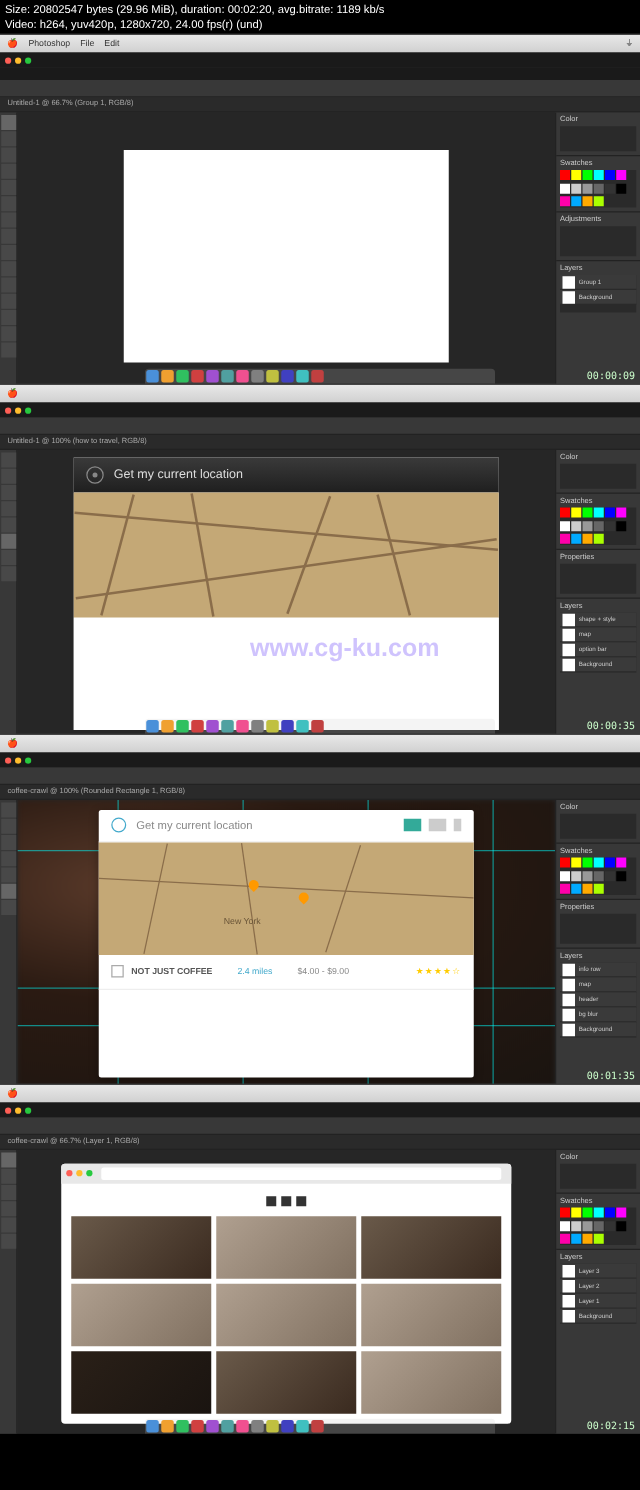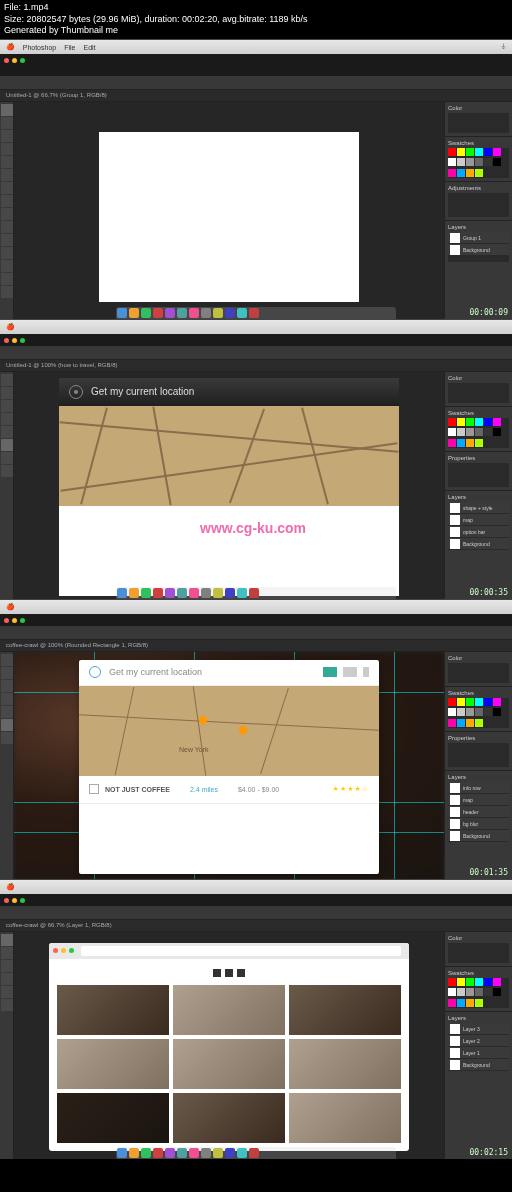"File: 1.mp4" div { html: <div>File: 1.mp4</div> -> none }
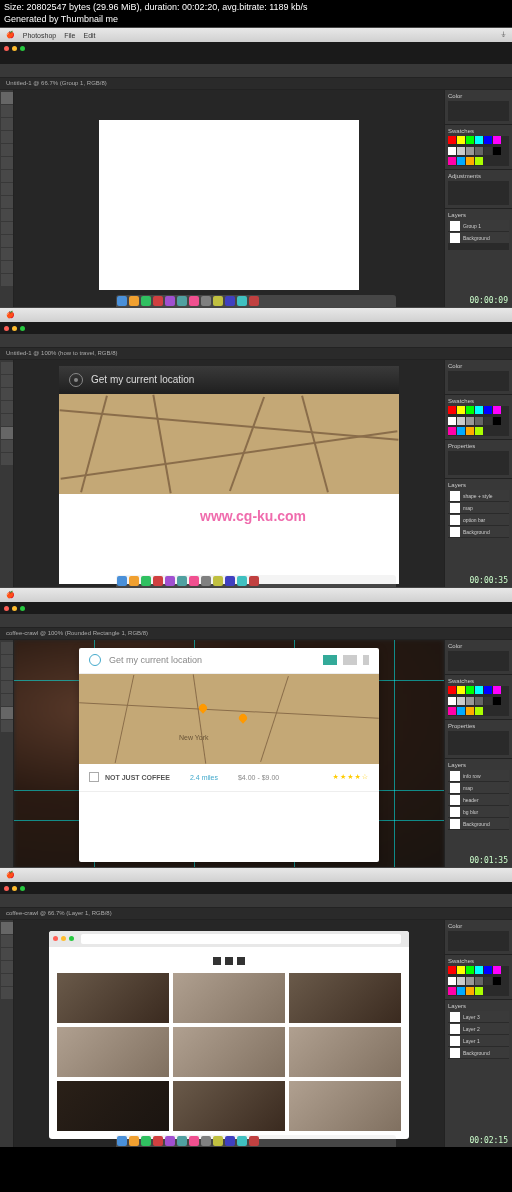"Video: h264, yuv420p, 1280x720, 24.00" div { html: none -> <div>Video: h264, yuv420p, 1280x720, 24.00 fps(r) (und)</div> }
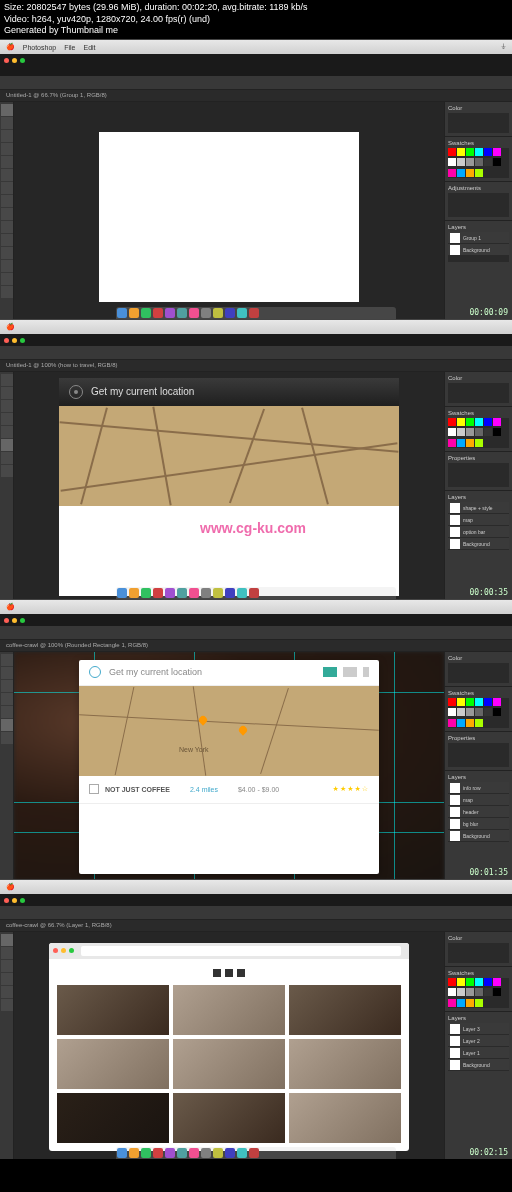"Generated by Thumbnail me" div { html: <div>Generated by Thumbnail me</div> -> none }
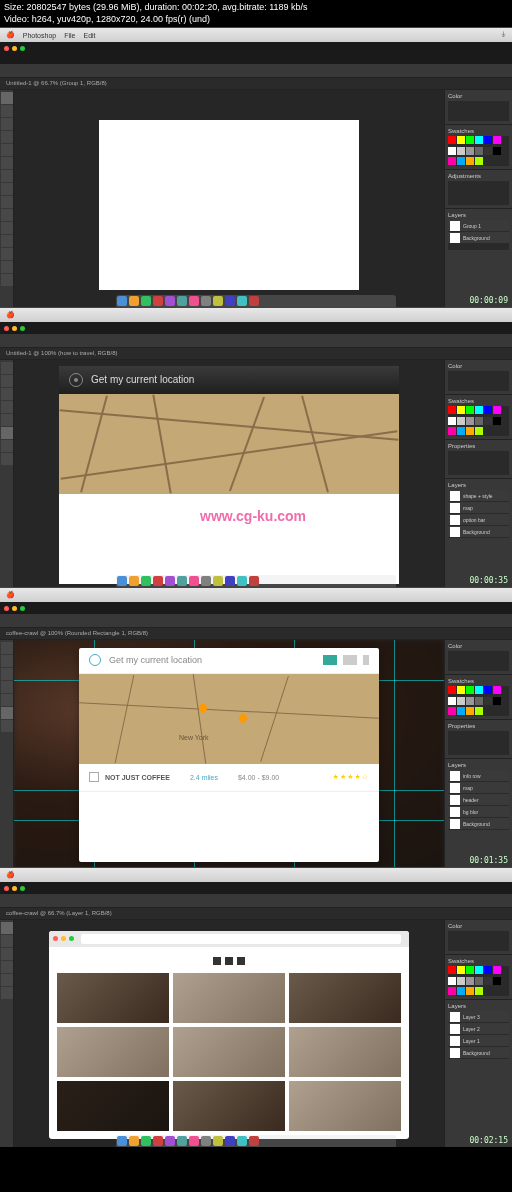"www.cg-ku.com" .watermark { color: #ec4899 -> #c4b5fd; font-size: 14px -> 20px }
